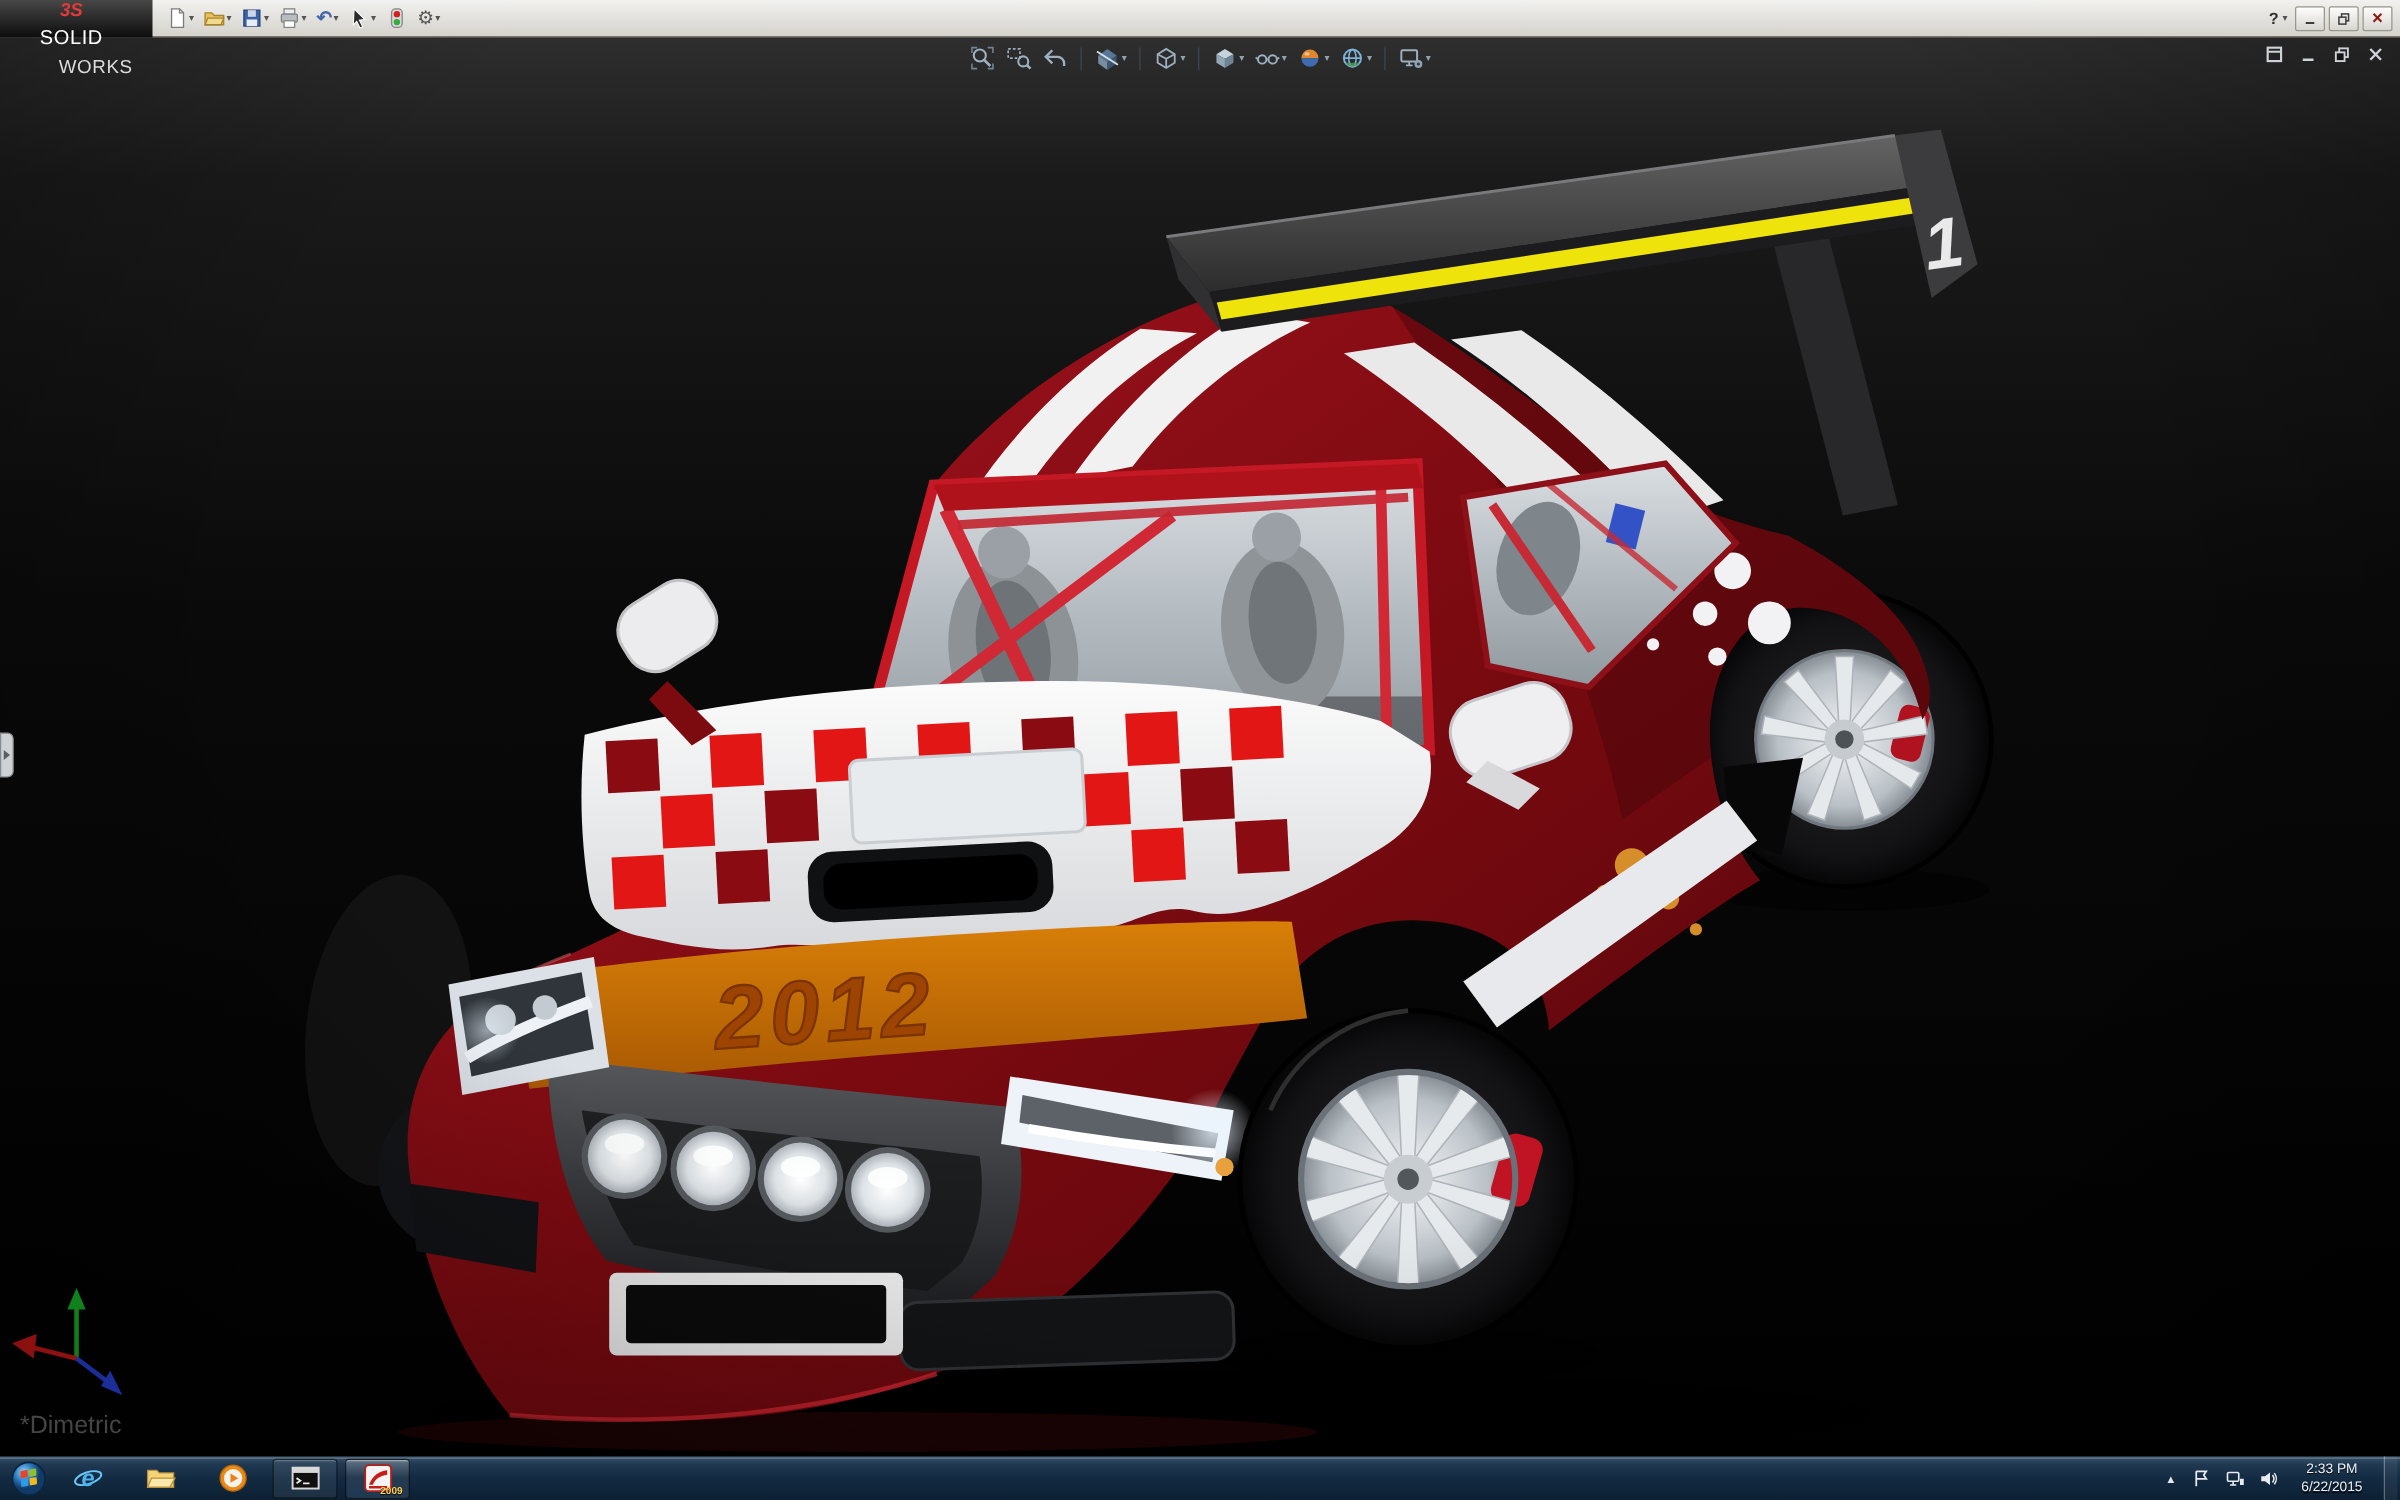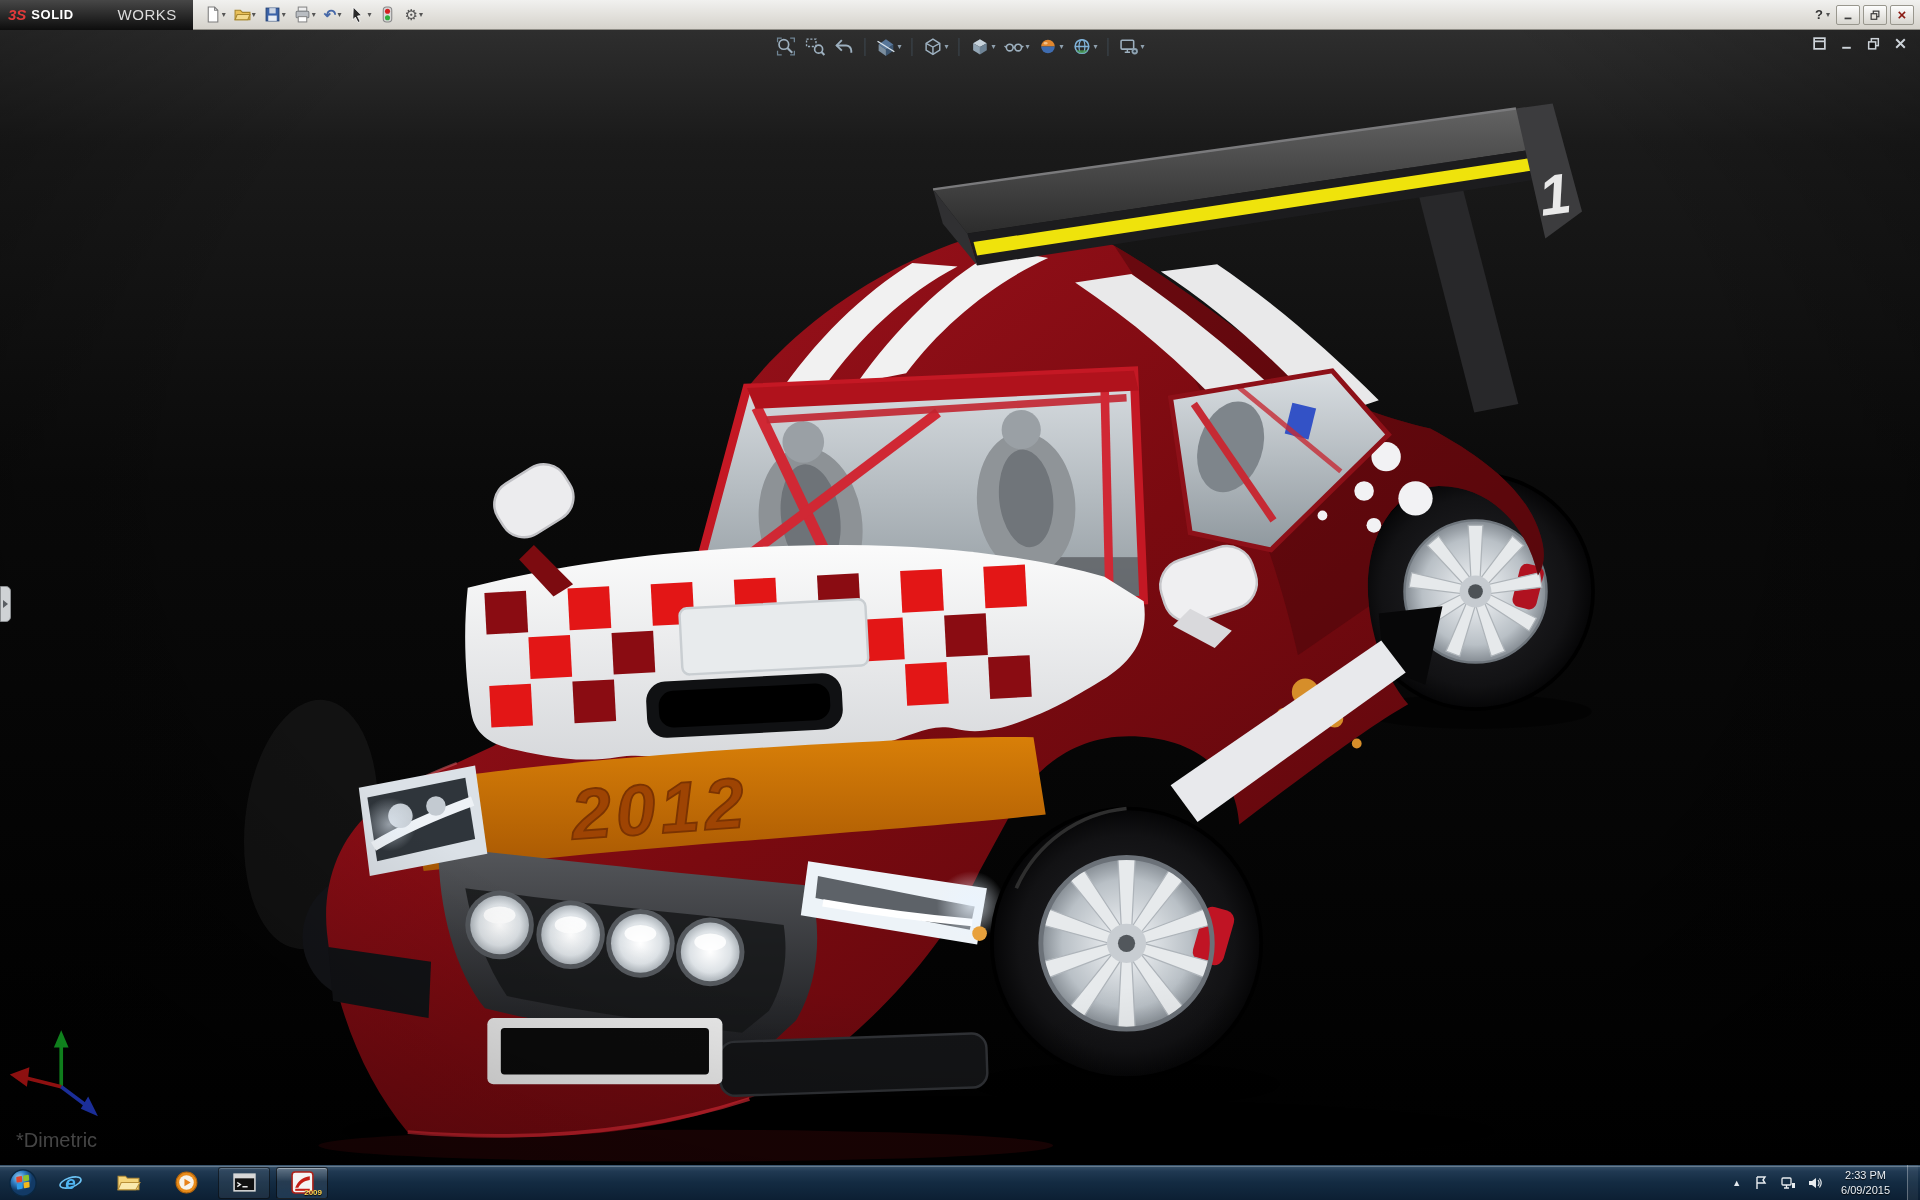"3S" .brand { flex-direction: none -> column }
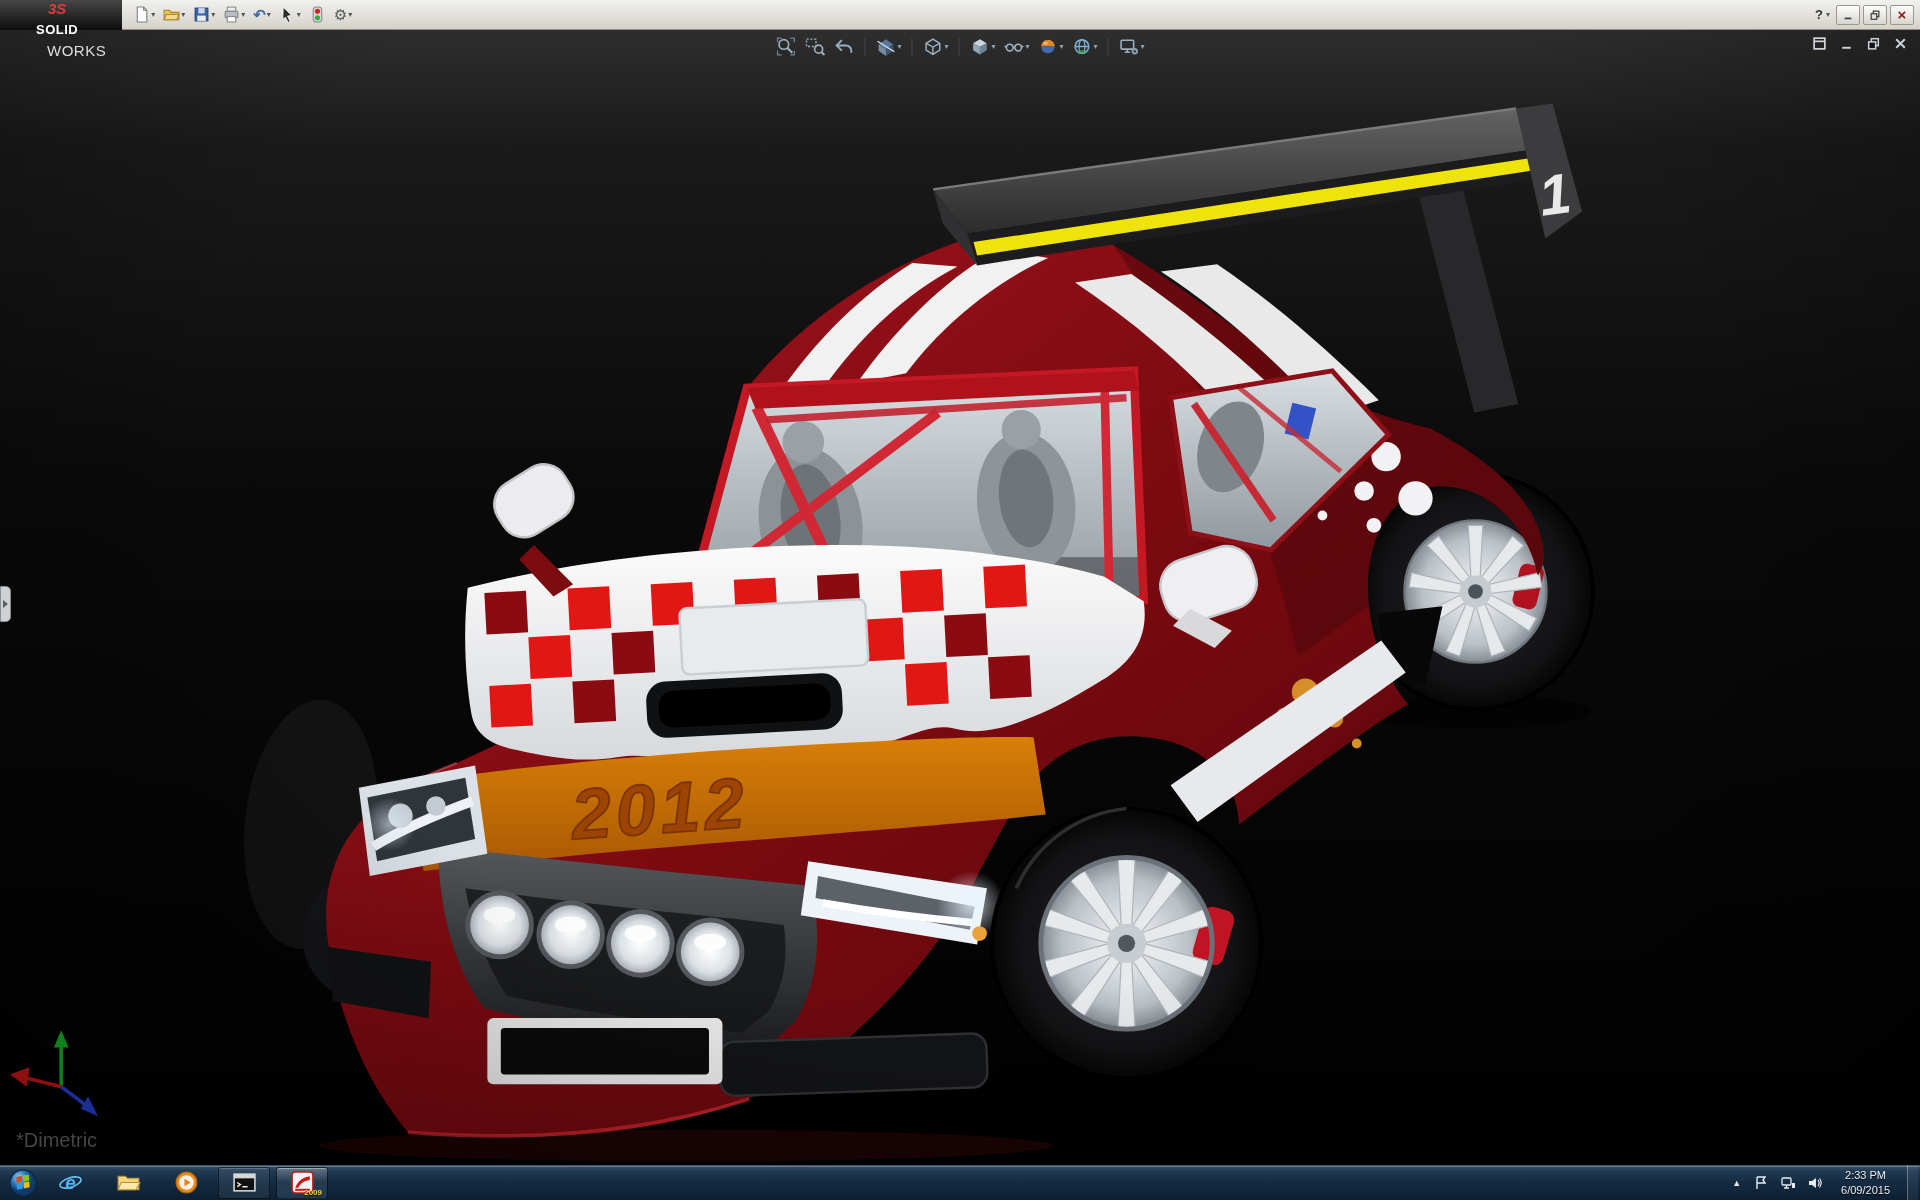"SOLID" .brand .solid { font-size: 13px -> 16px; font-weight: bold -> normal }
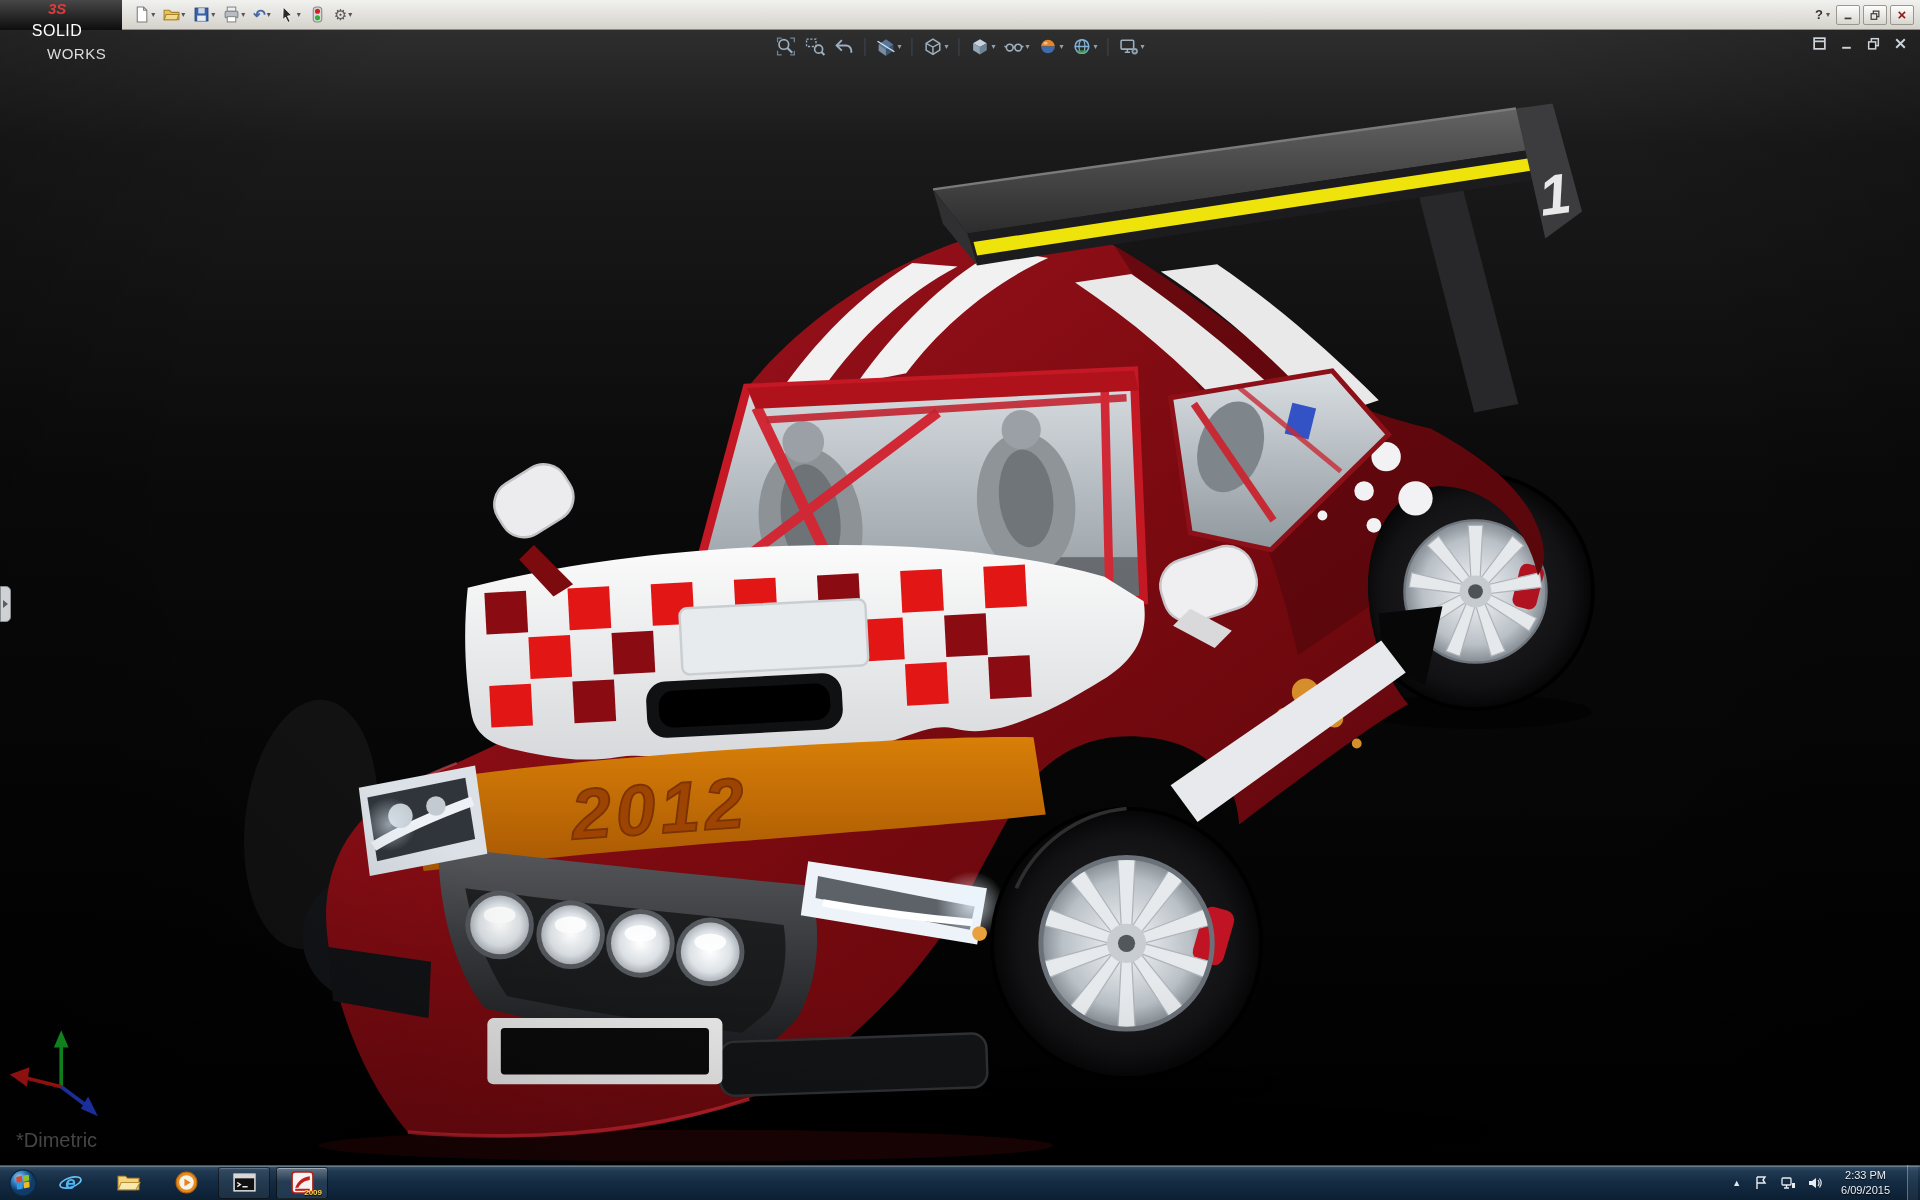"6/09/2015" div { text: 6/09/2015 -> 6/22/2015 }
